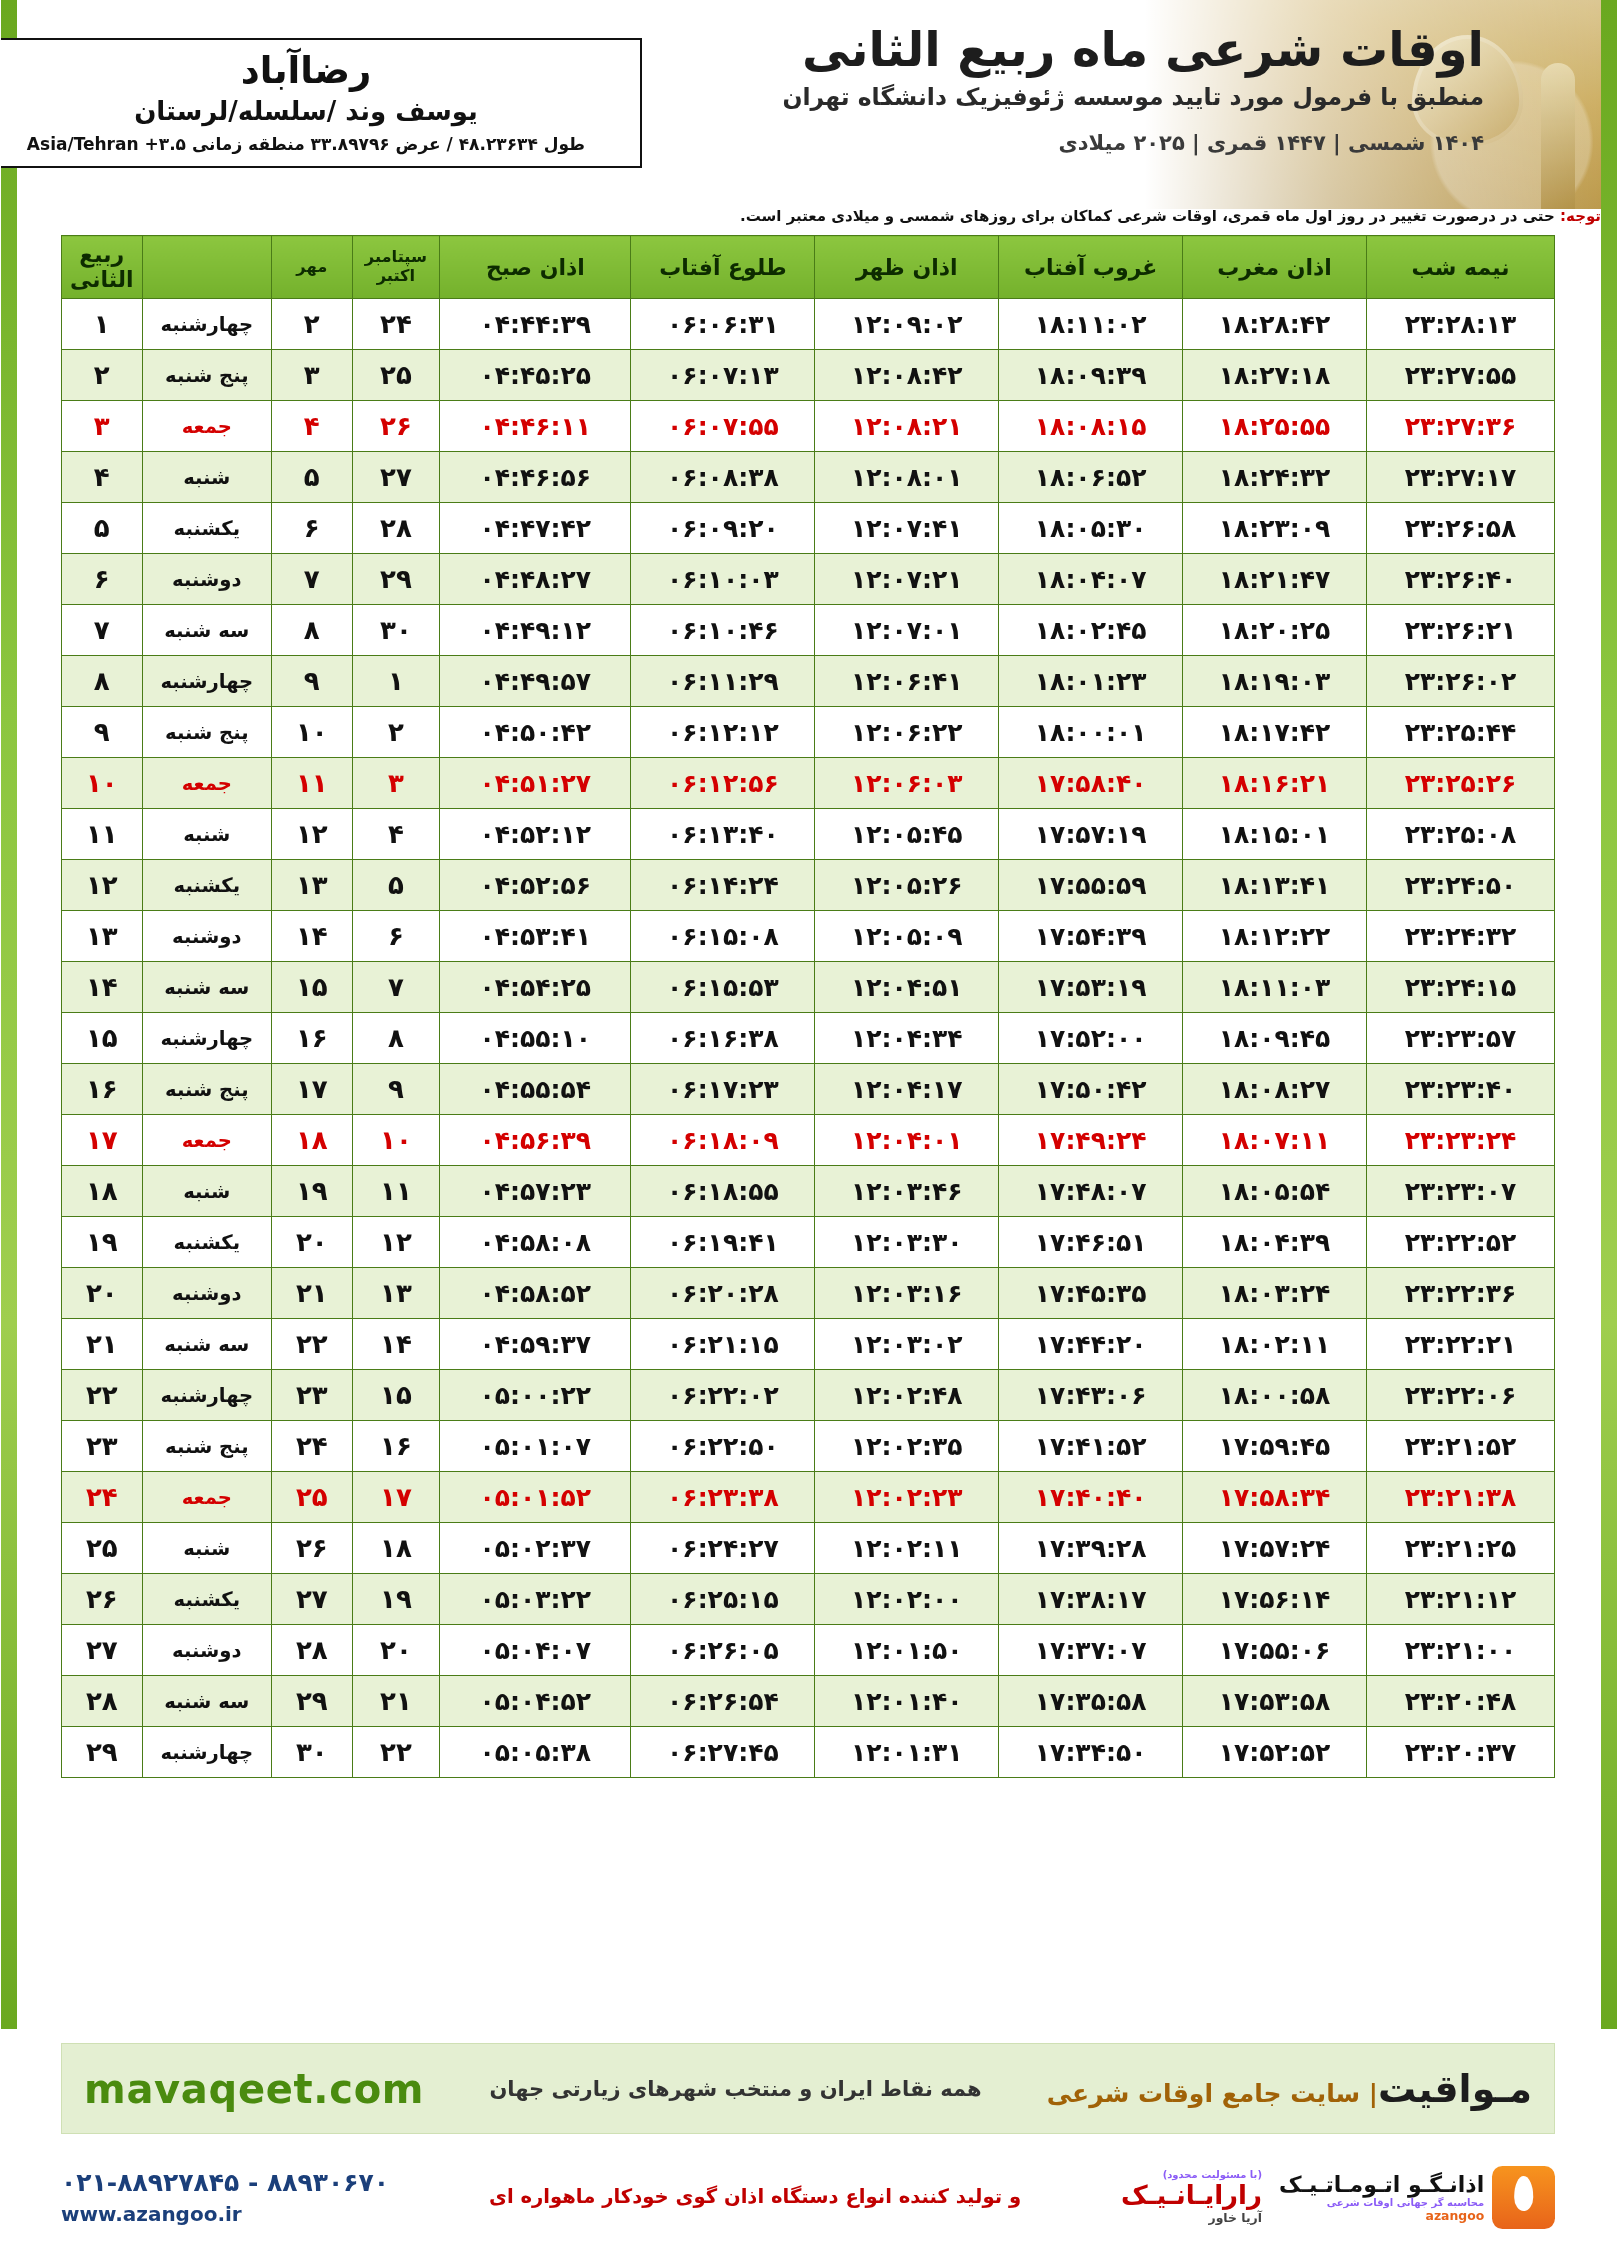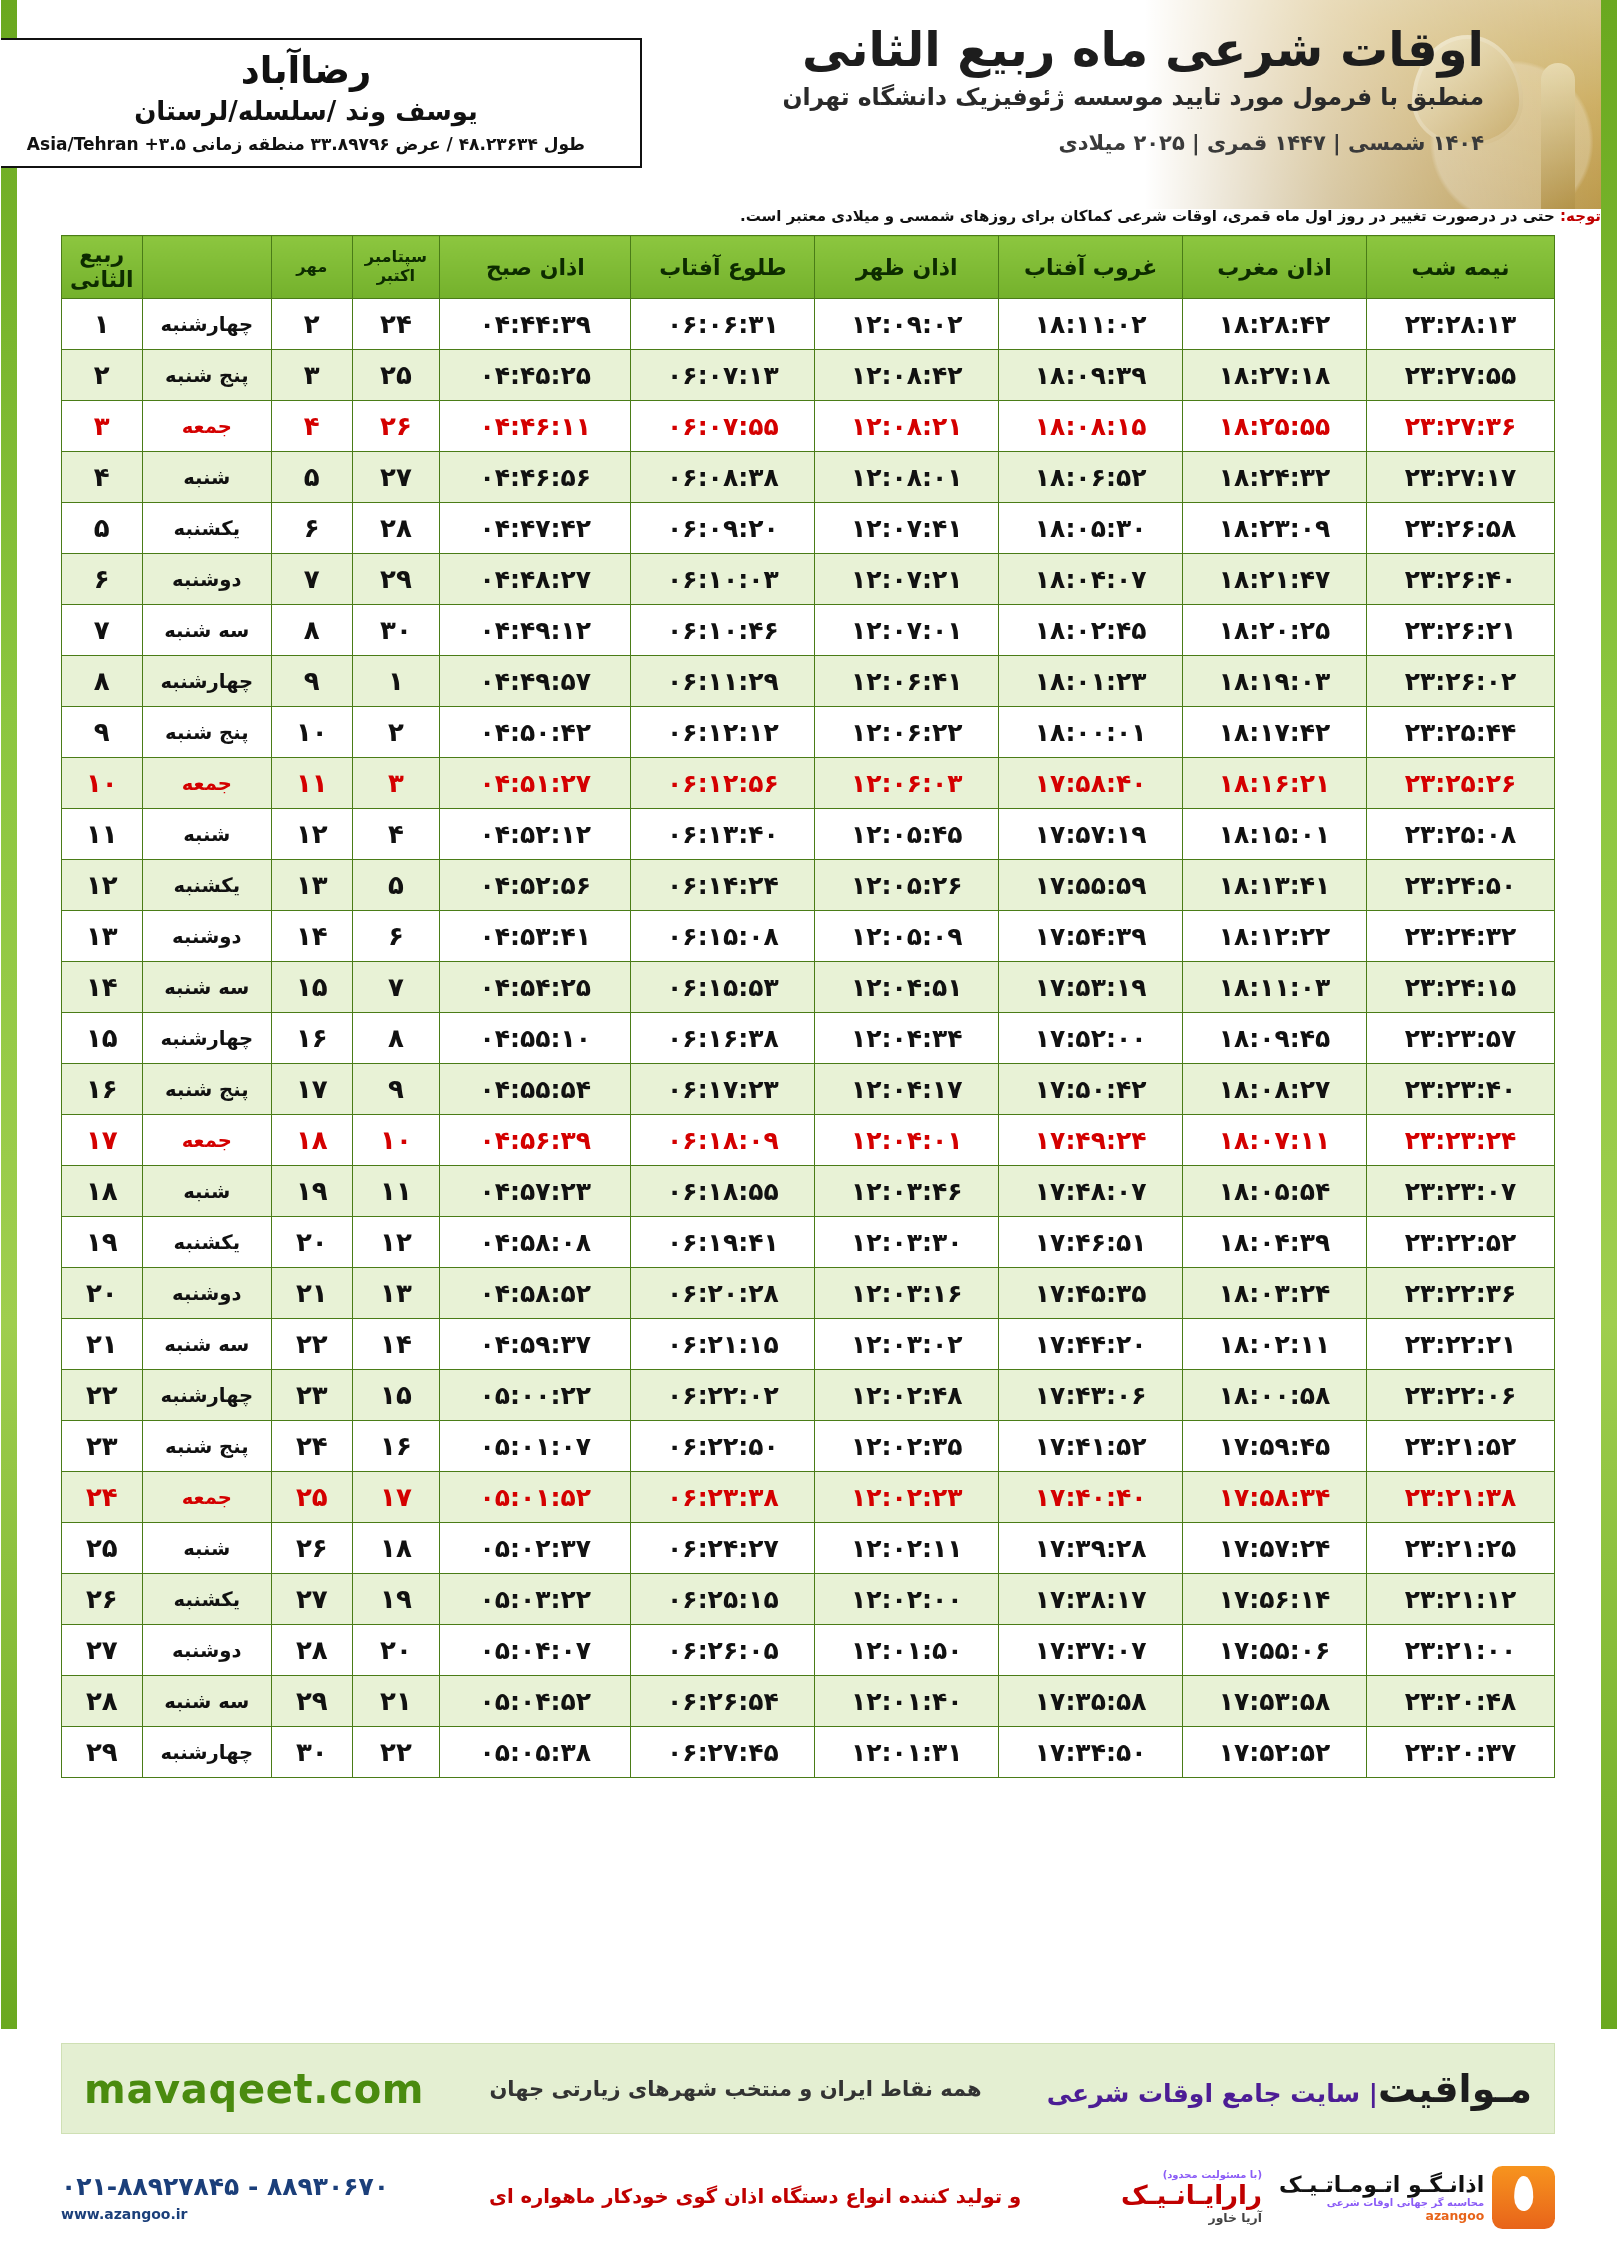"| سایت جامع اوقات شرعی" .brand-fa .thin { color: #4c1d95 -> #a16207 }
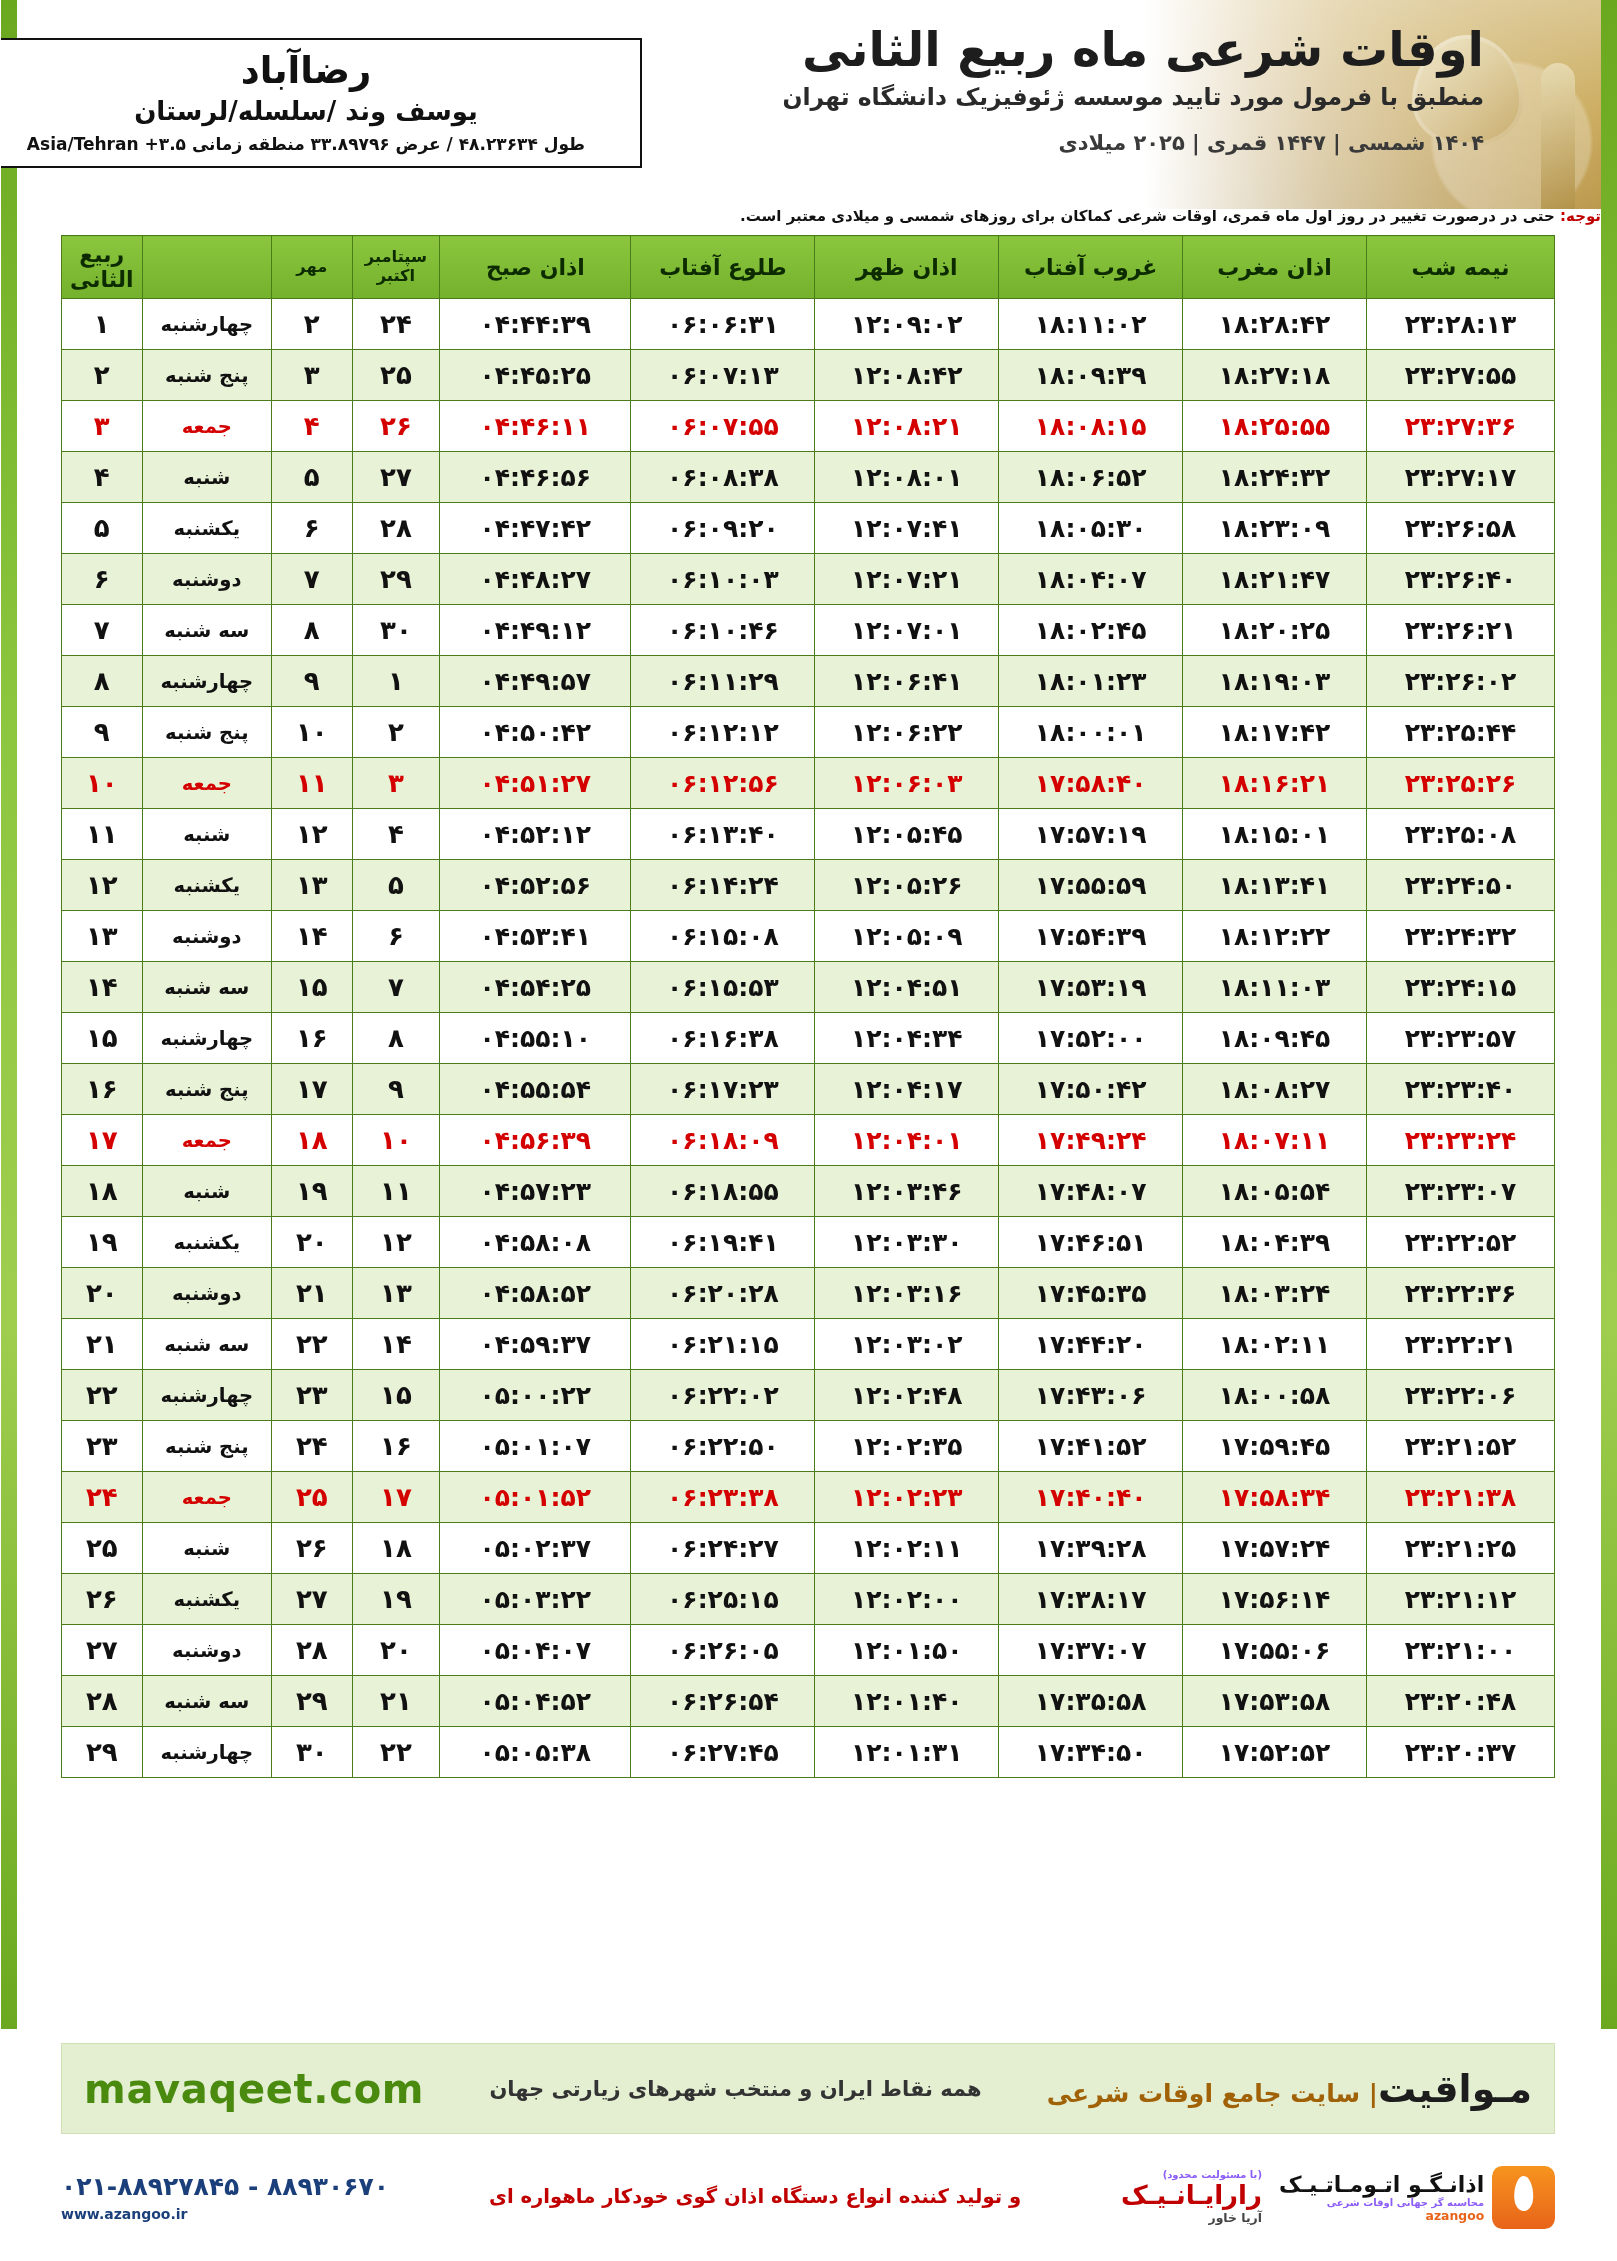"www.azangoo.ir" .foot-web { font-size: 14px -> 20px }
